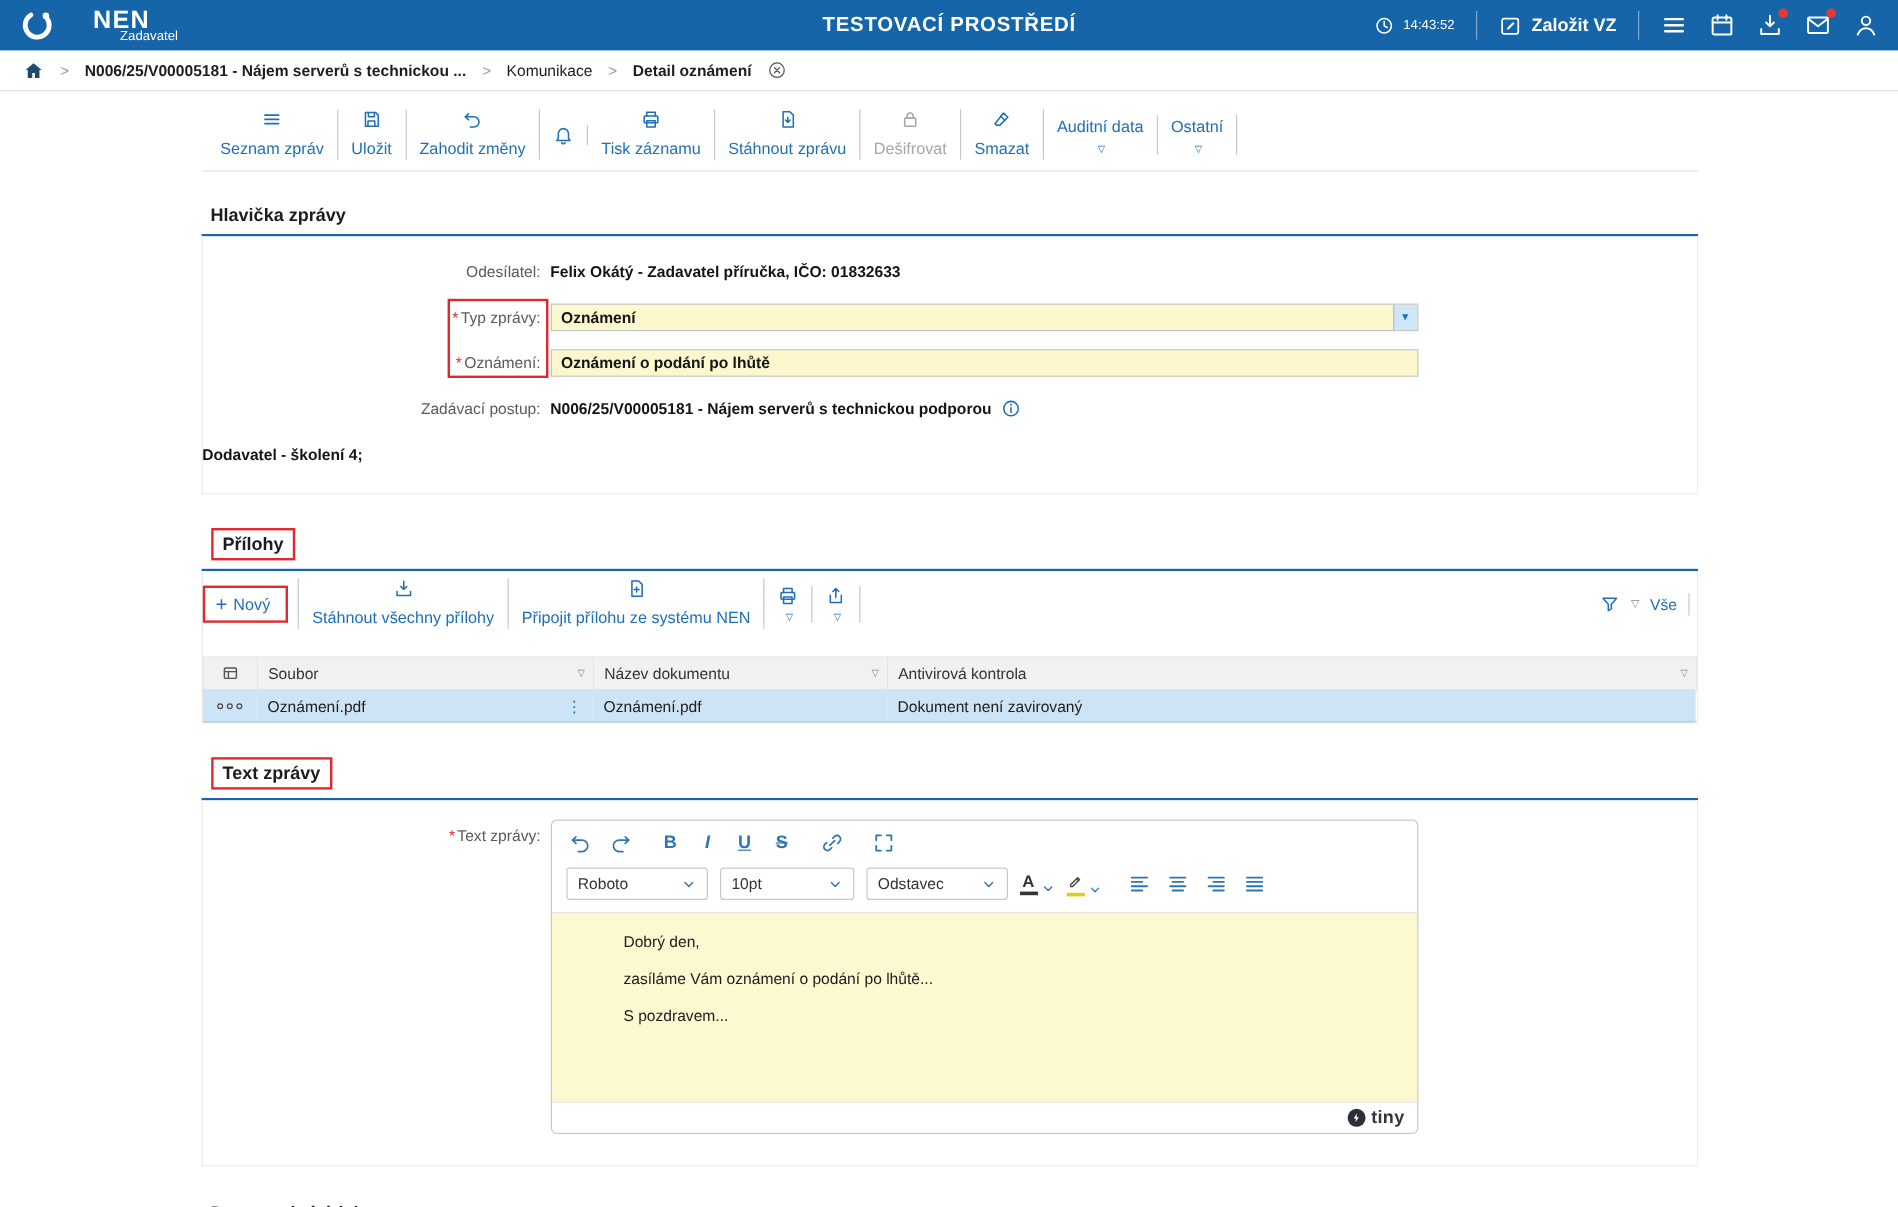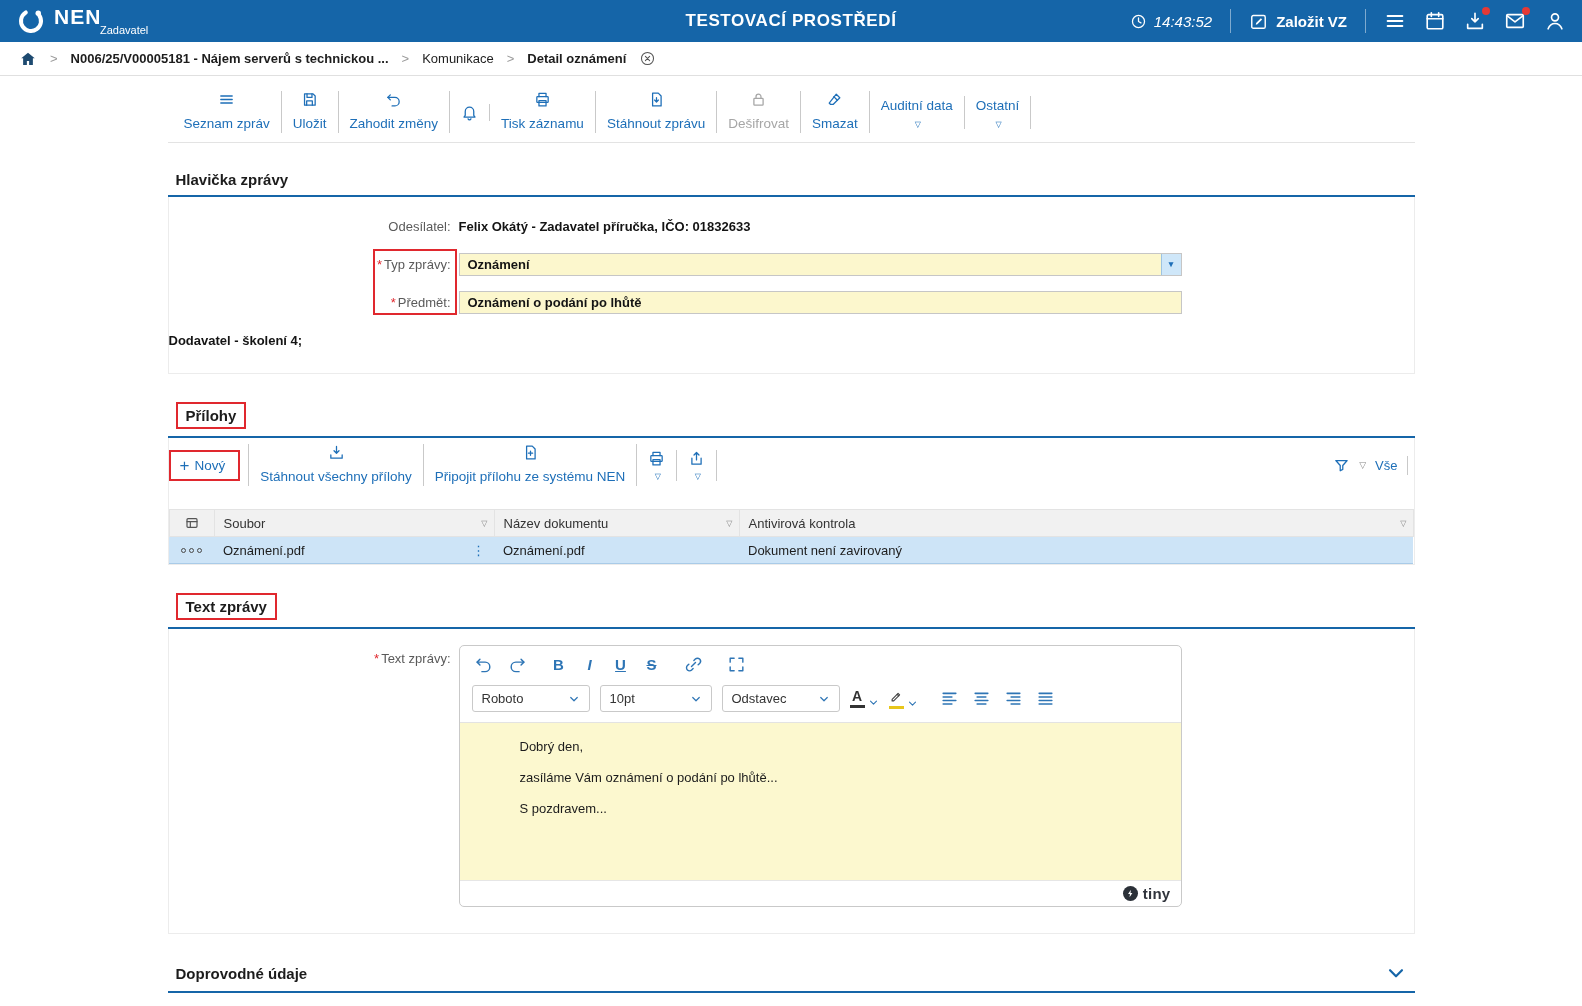"NEN" .logo { text-align: none -> center }
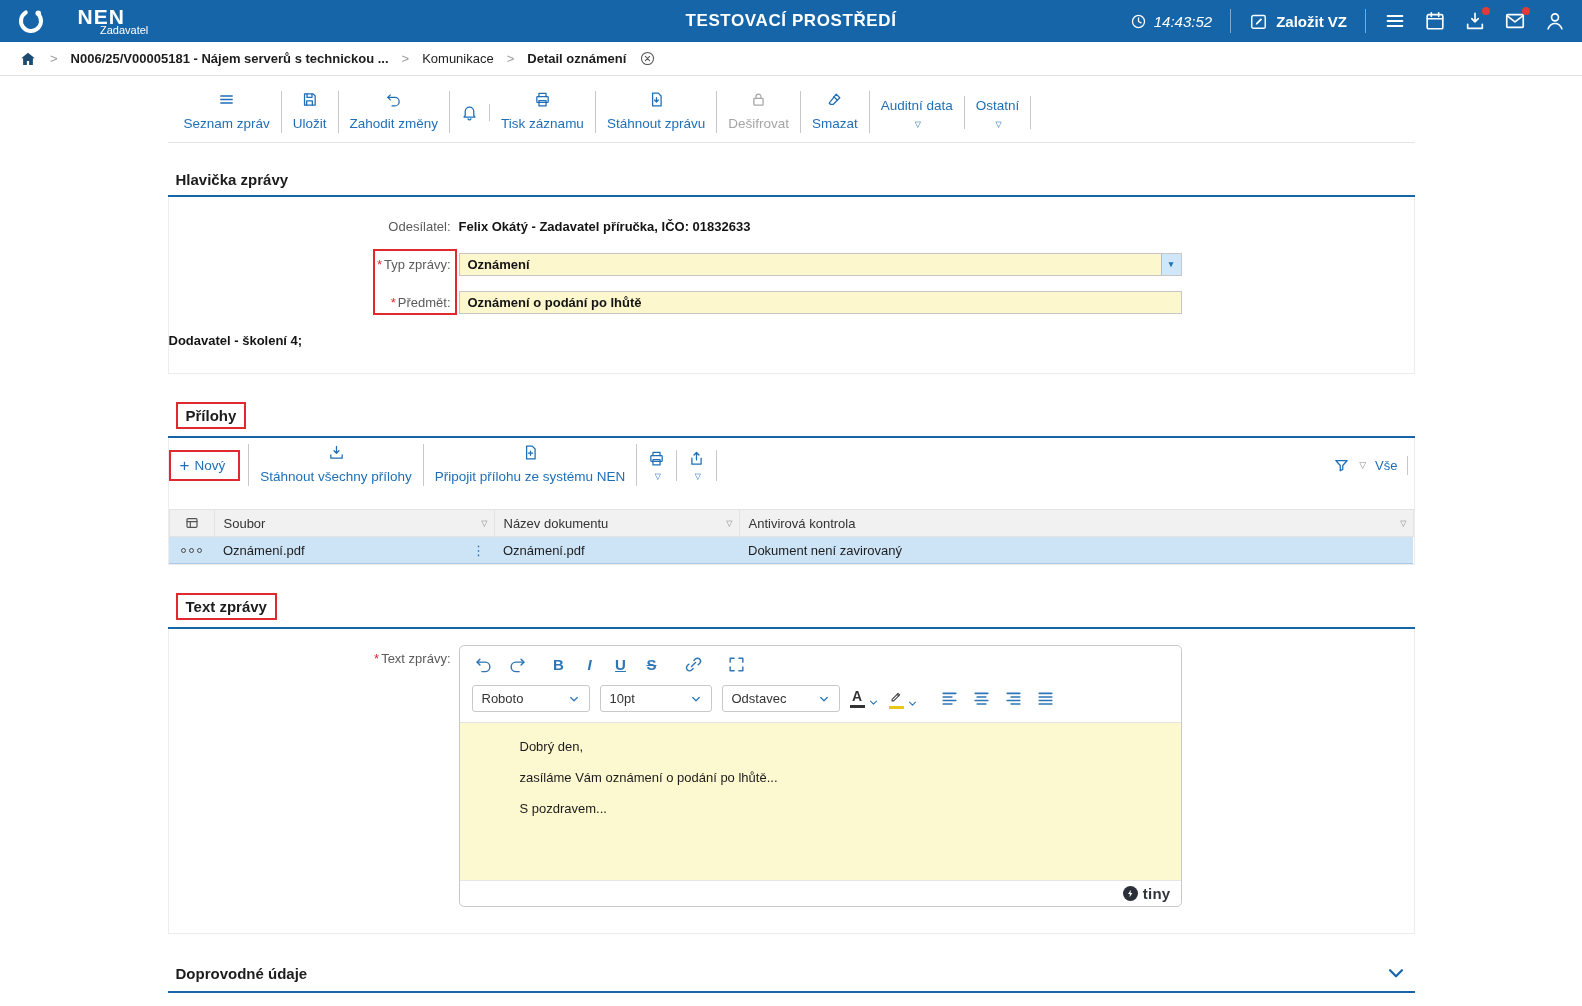"14:43:52" .tb-time { font-size: 15px -> 11px; font-style: italic -> none }
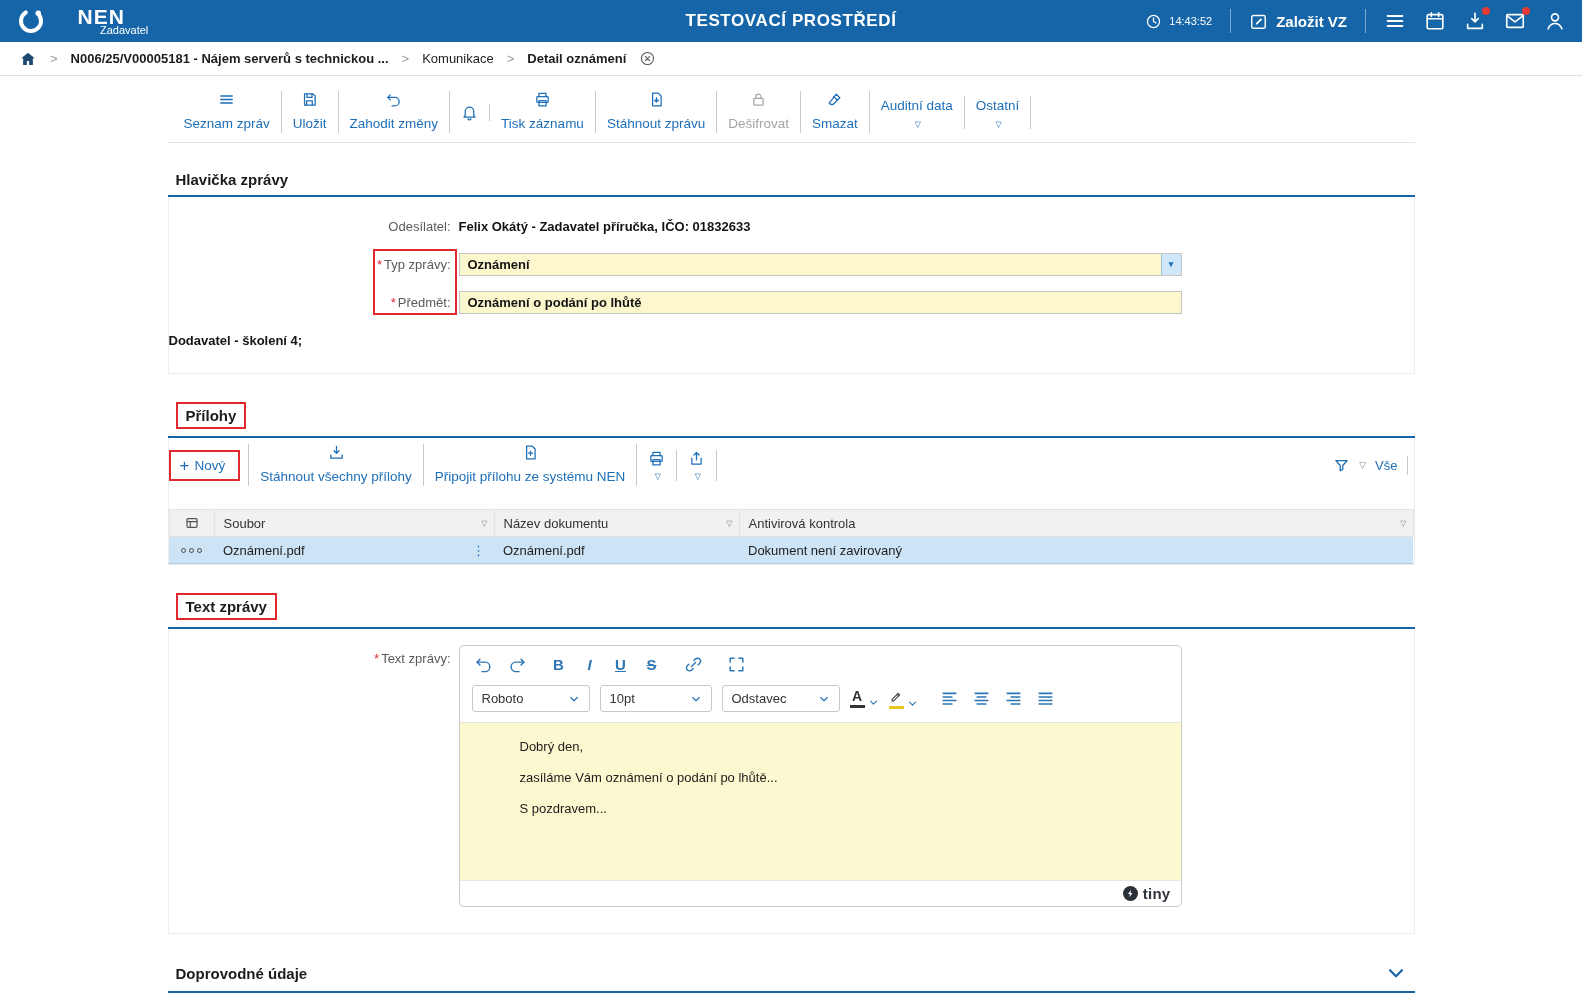"Předmět:" span { text: Předmět -> Oznámení }
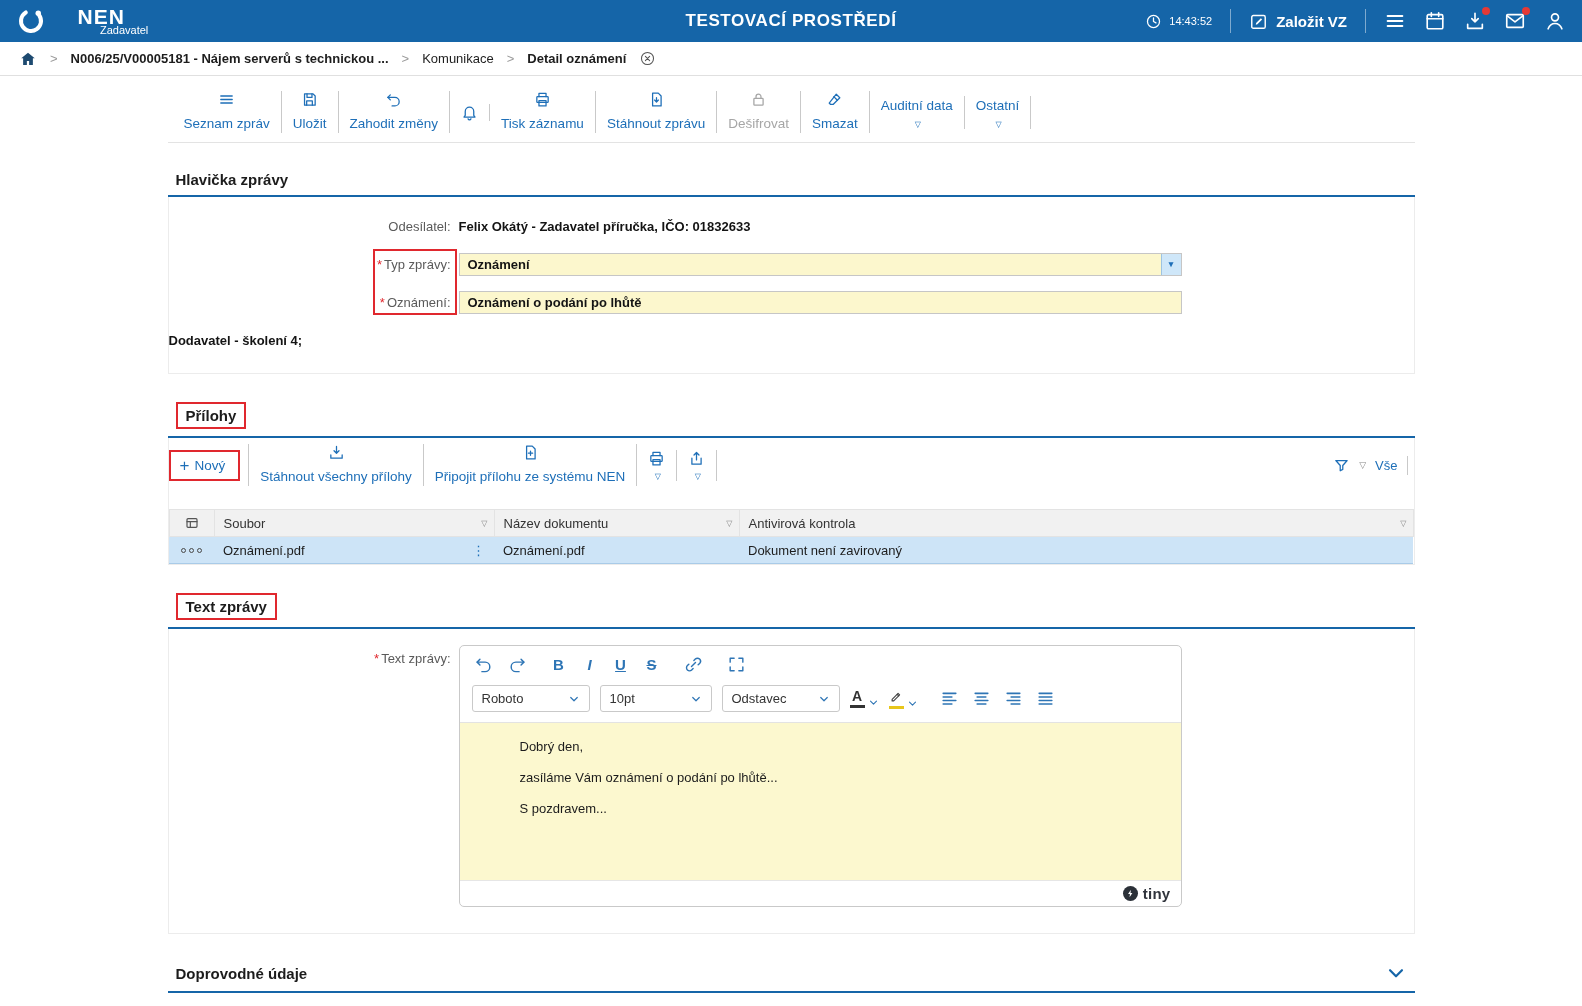"Zadávací postup:" div.form-row { html: none -> <div> <div>Zadávací postup:</div> <div> <span>N006/25/V00005181 - Nájem serverů s technickou podporou</span> <span> <svg> <use></use> </svg> </span> </div> </div> }
